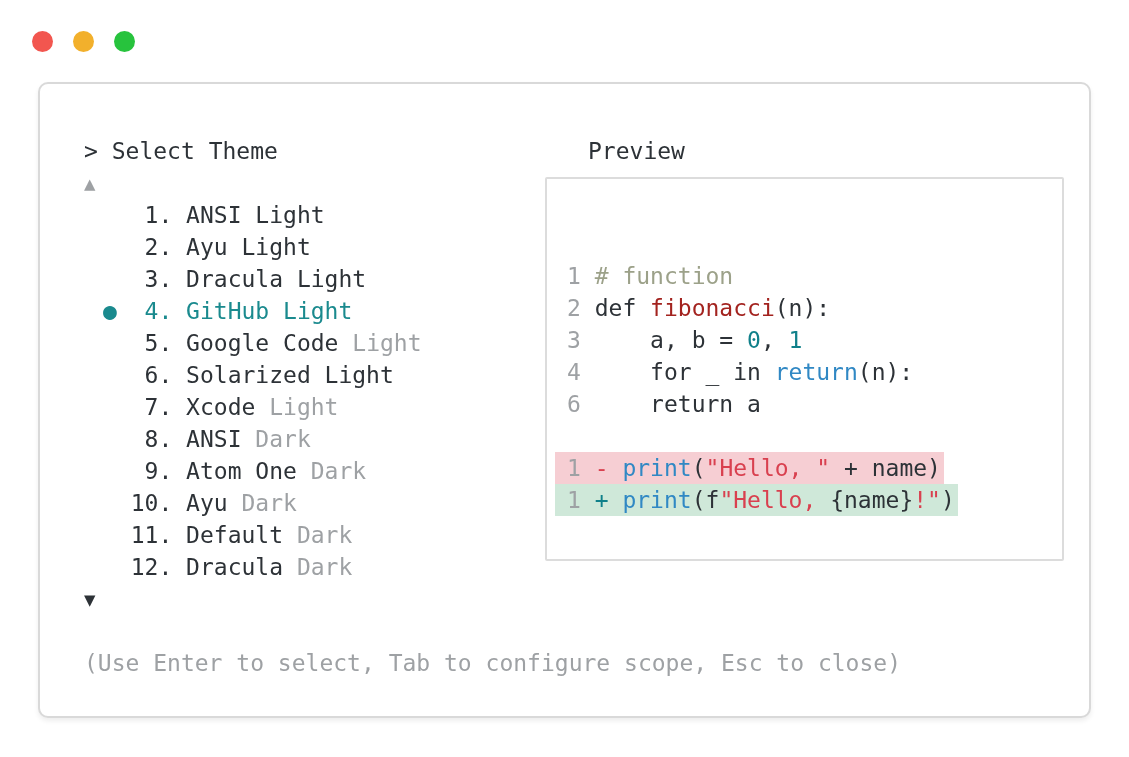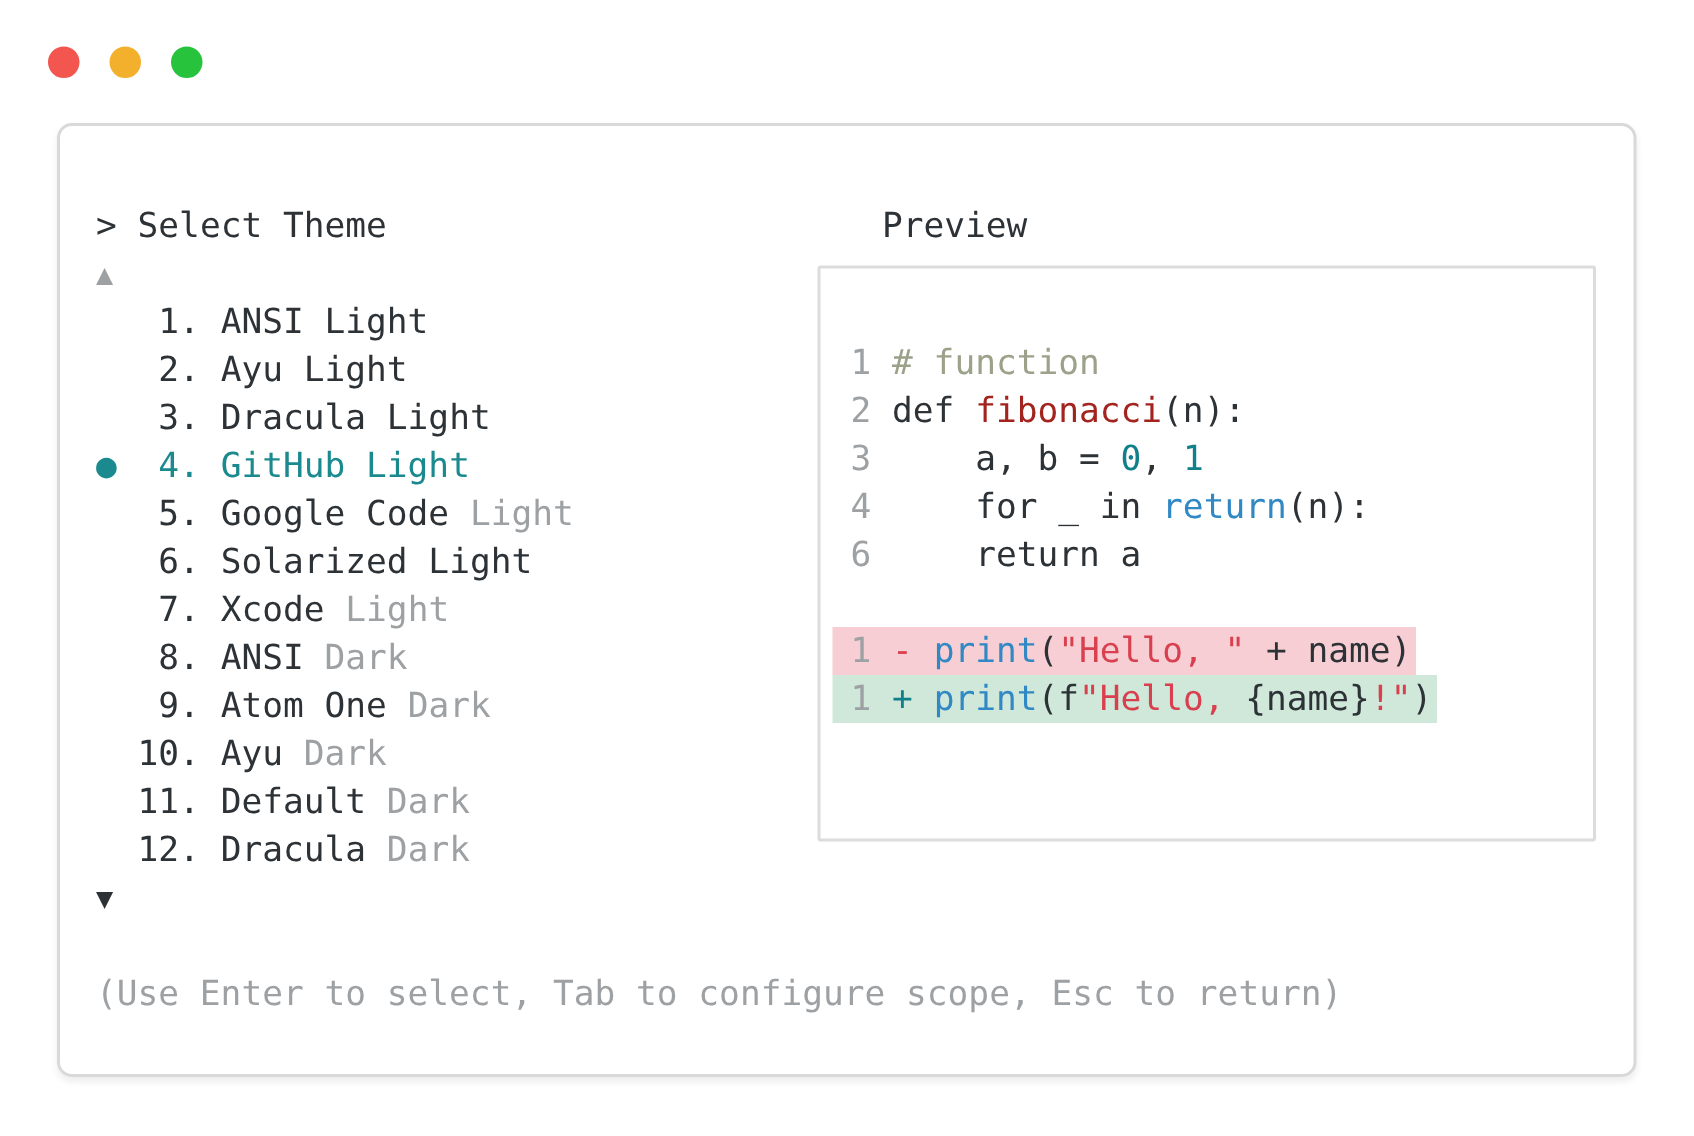"> Select Theme" .row { margin-left: none -> 20px }
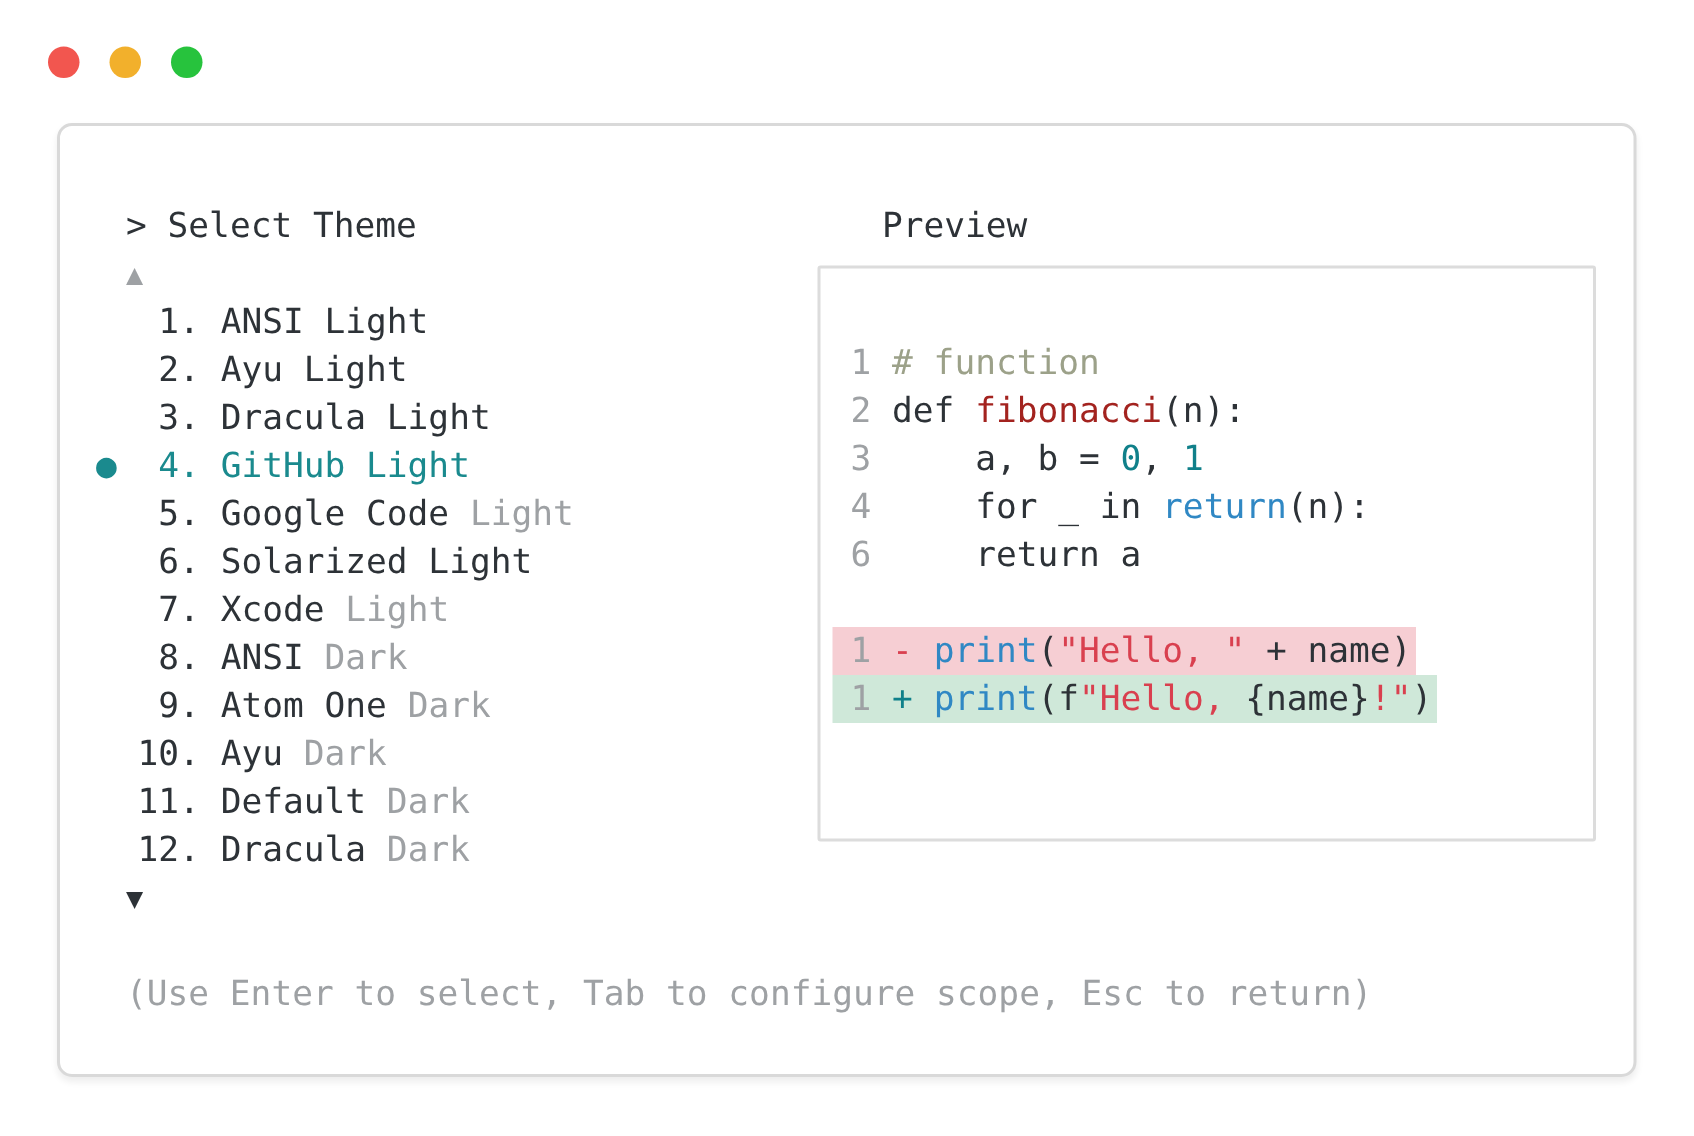"1. ANSI Light" .t-item { margin-left: none -> 39px }
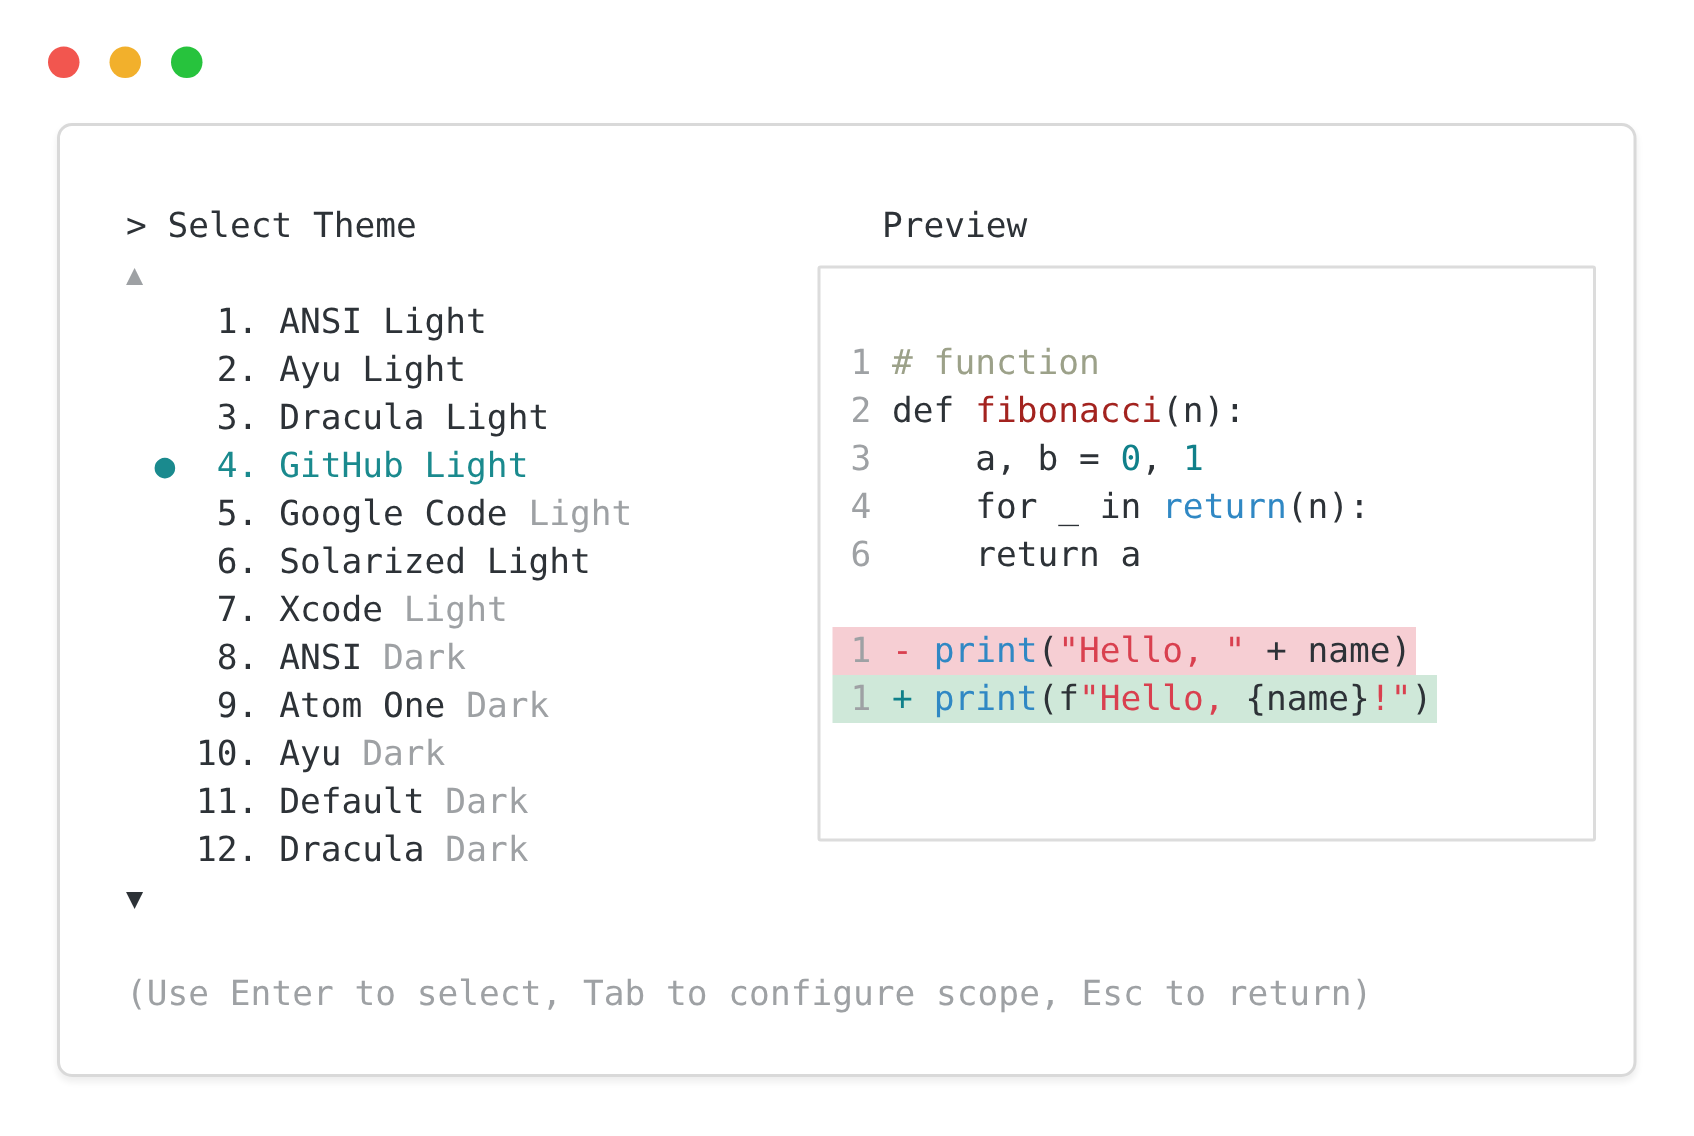"1 # function" #code-block { padding: 47px 0 0 20px -> 81px 0 0 20px }
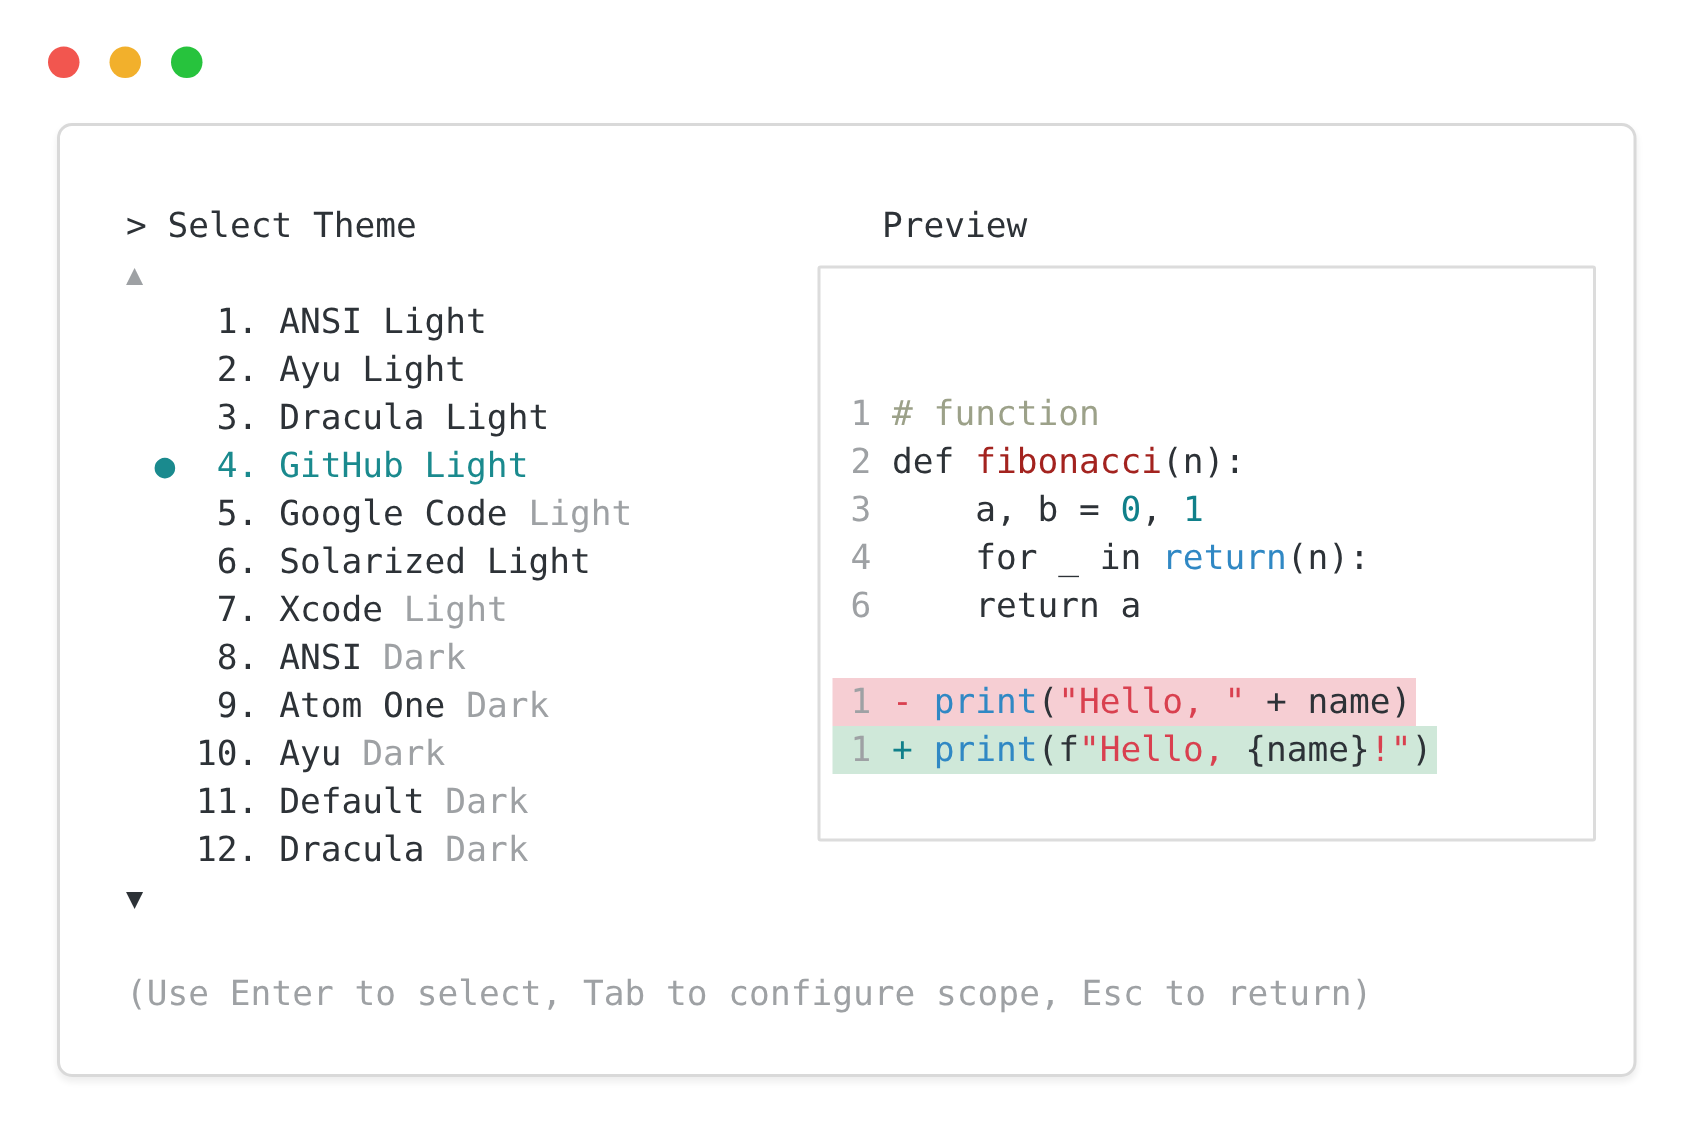"(Use Enter to select, Tab" div.row { text: return -> close }
